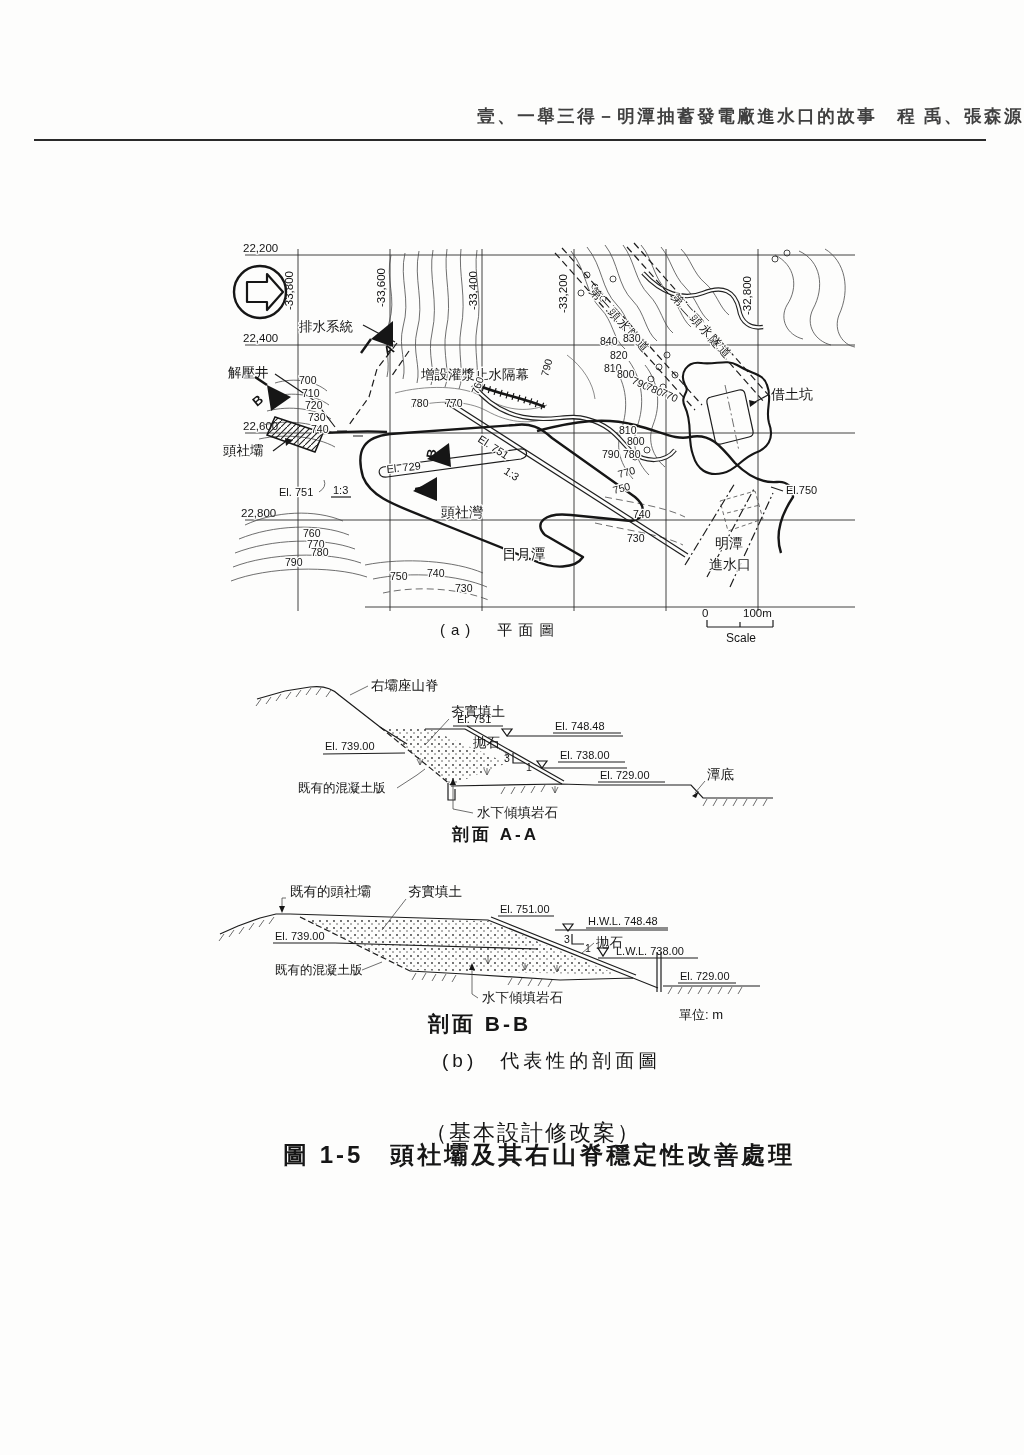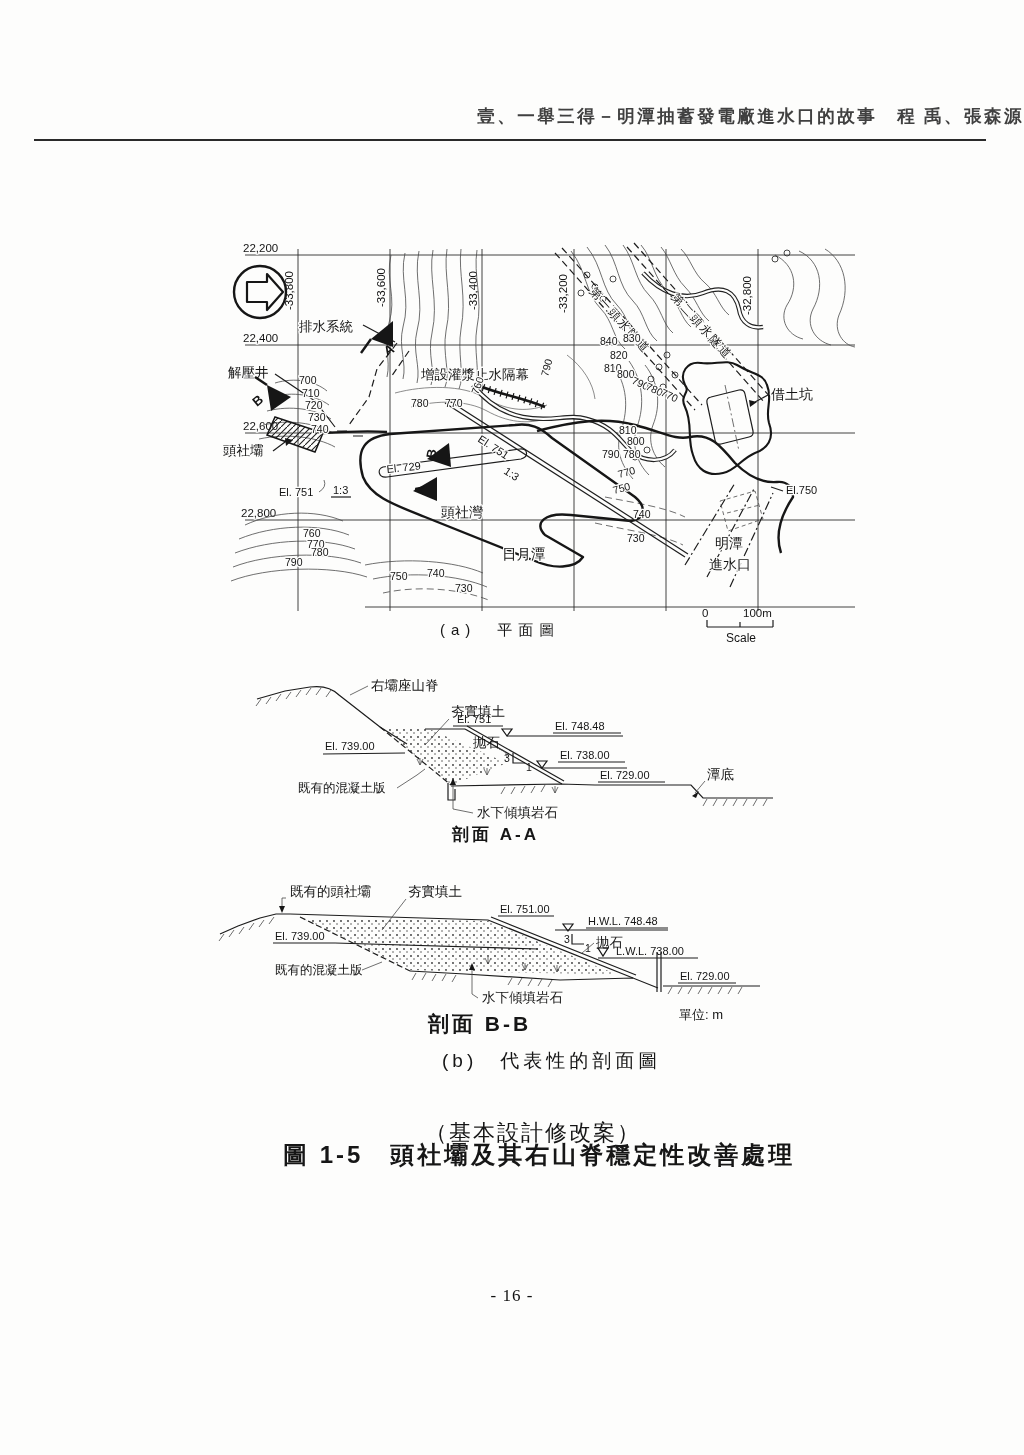"- 16 -" div.abs { html: <div>- 16 -</div> -> none }
